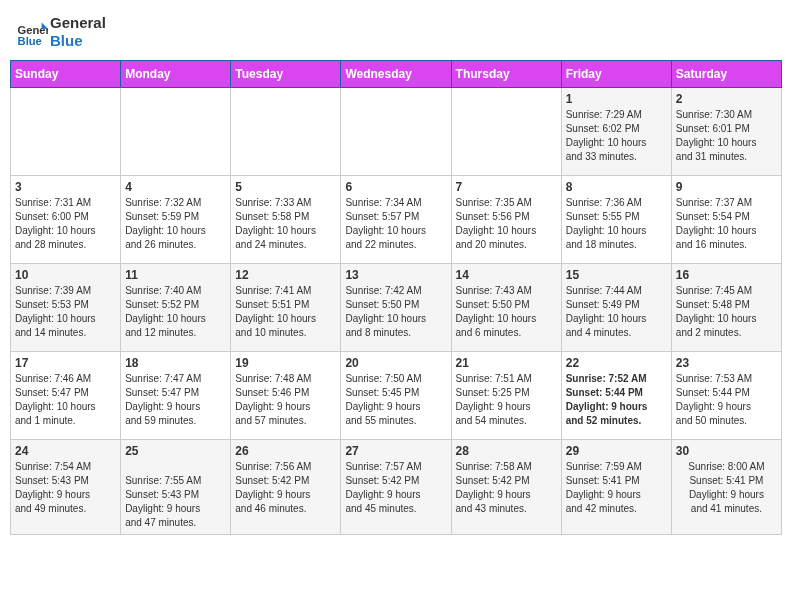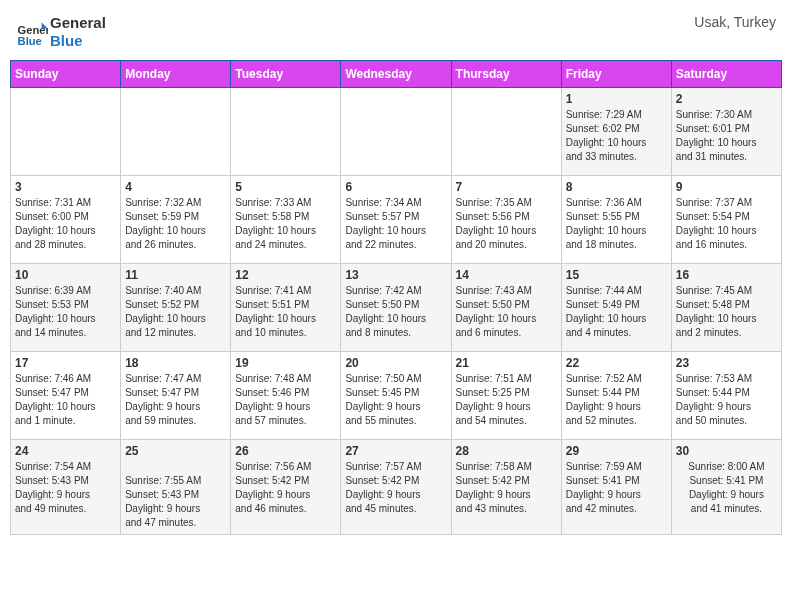"Usak, Turkey" div.location { html: <div>Usak, Turkey</div> -> none }
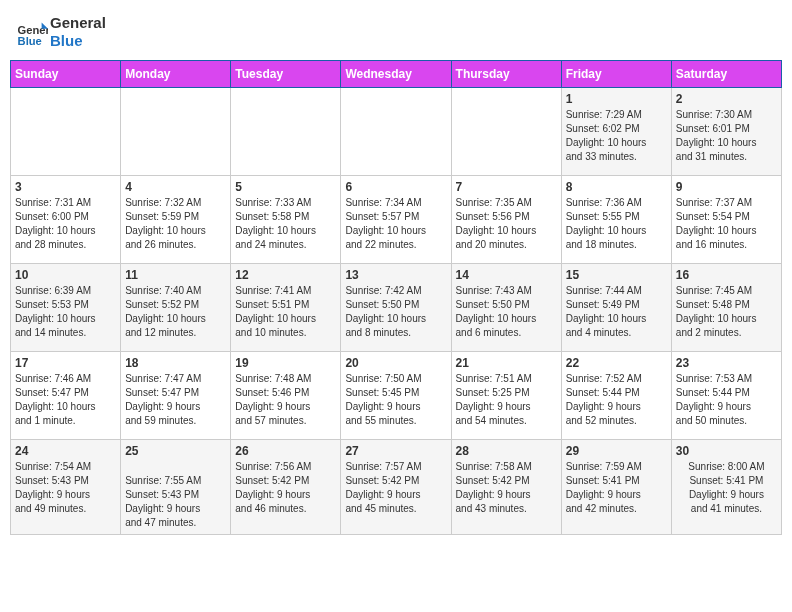"Sunrise: 6:39 AM" div.day-info { text: 6:39 -> 7:39 }
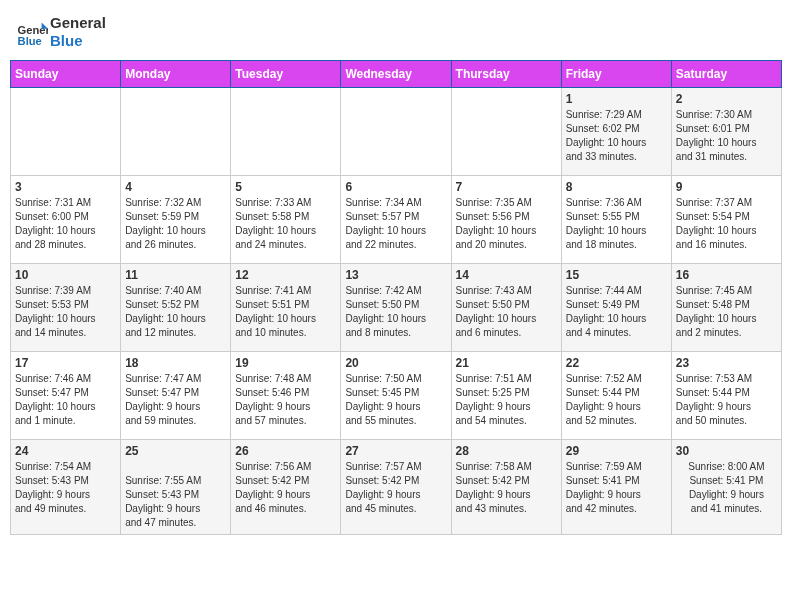"Sunrise: 7:52 AM" div.day-info { font-weight: none -> bold }
